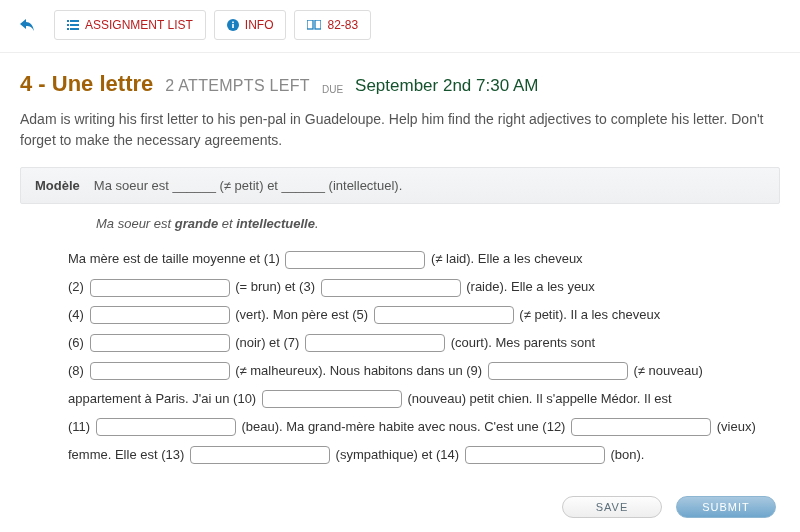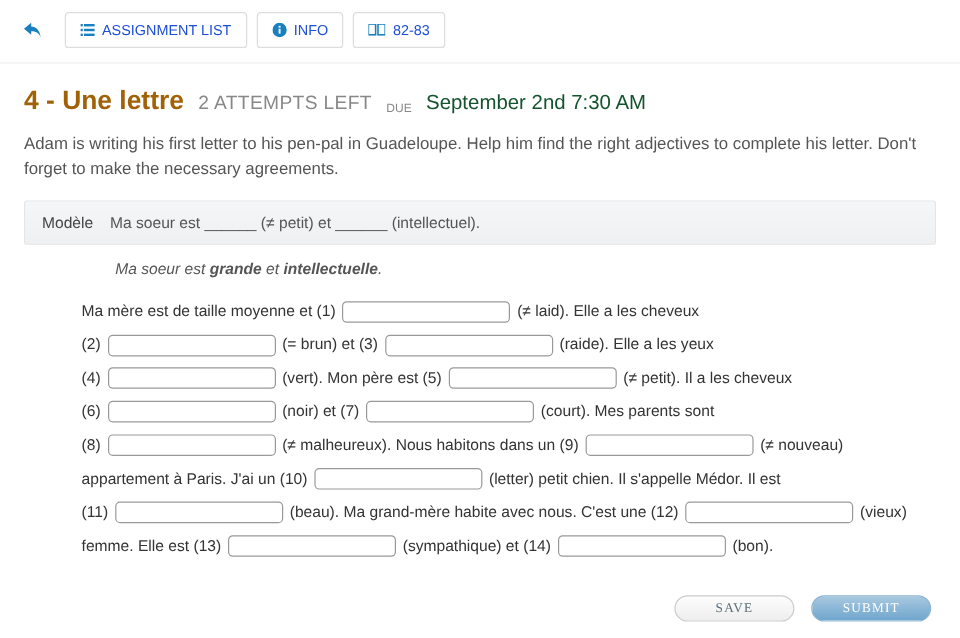"ASSIGNMENT LIST" .nav-btn { color: #1d4ed8 -> #b91c1c }
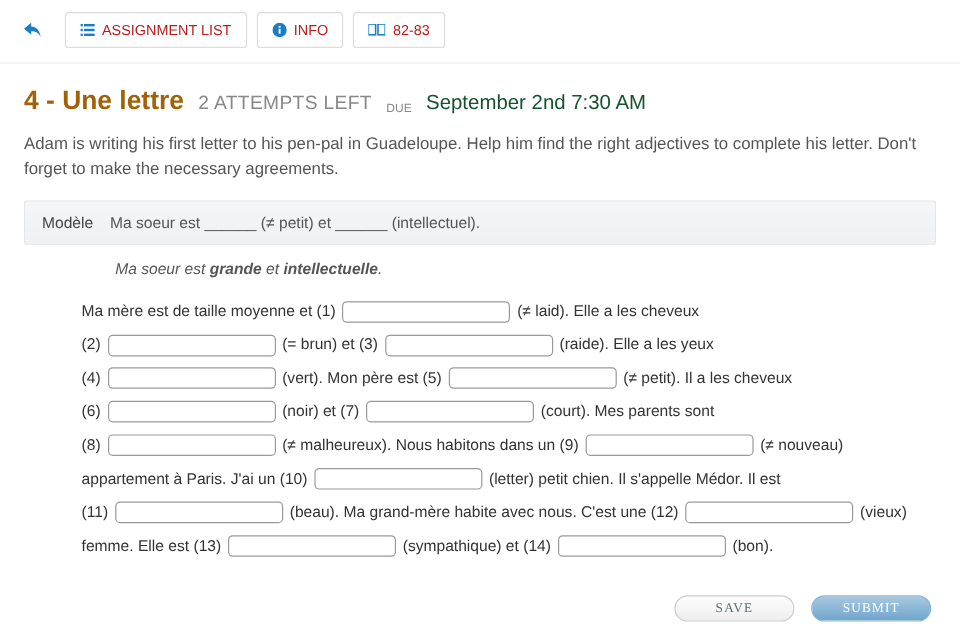"Modèle" .modele-box .mlabel { font-weight: 400 -> 700 }
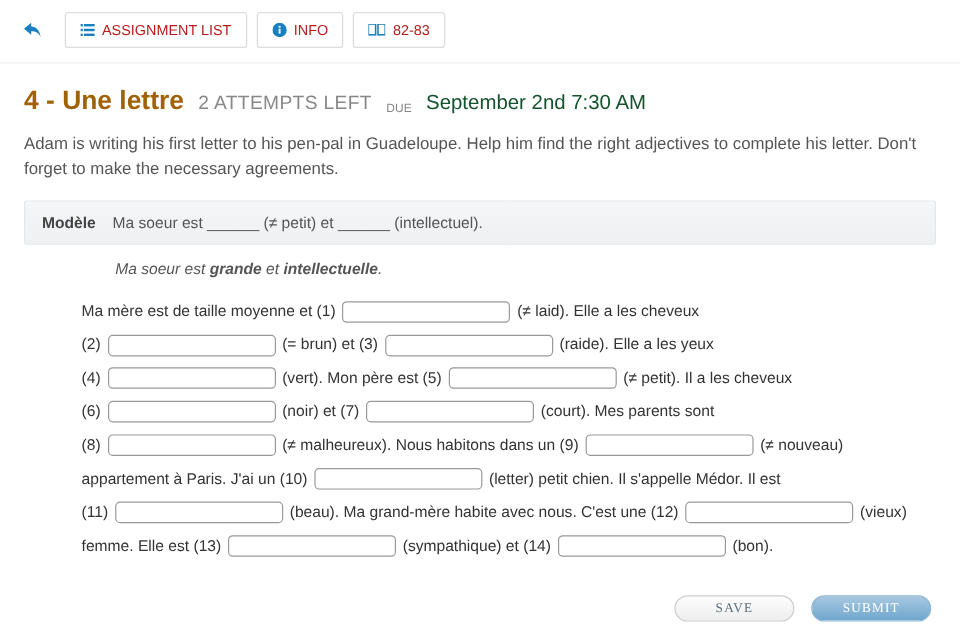"(letter) petit chien. Il s'appelle" span { text: letter -> nouveau }
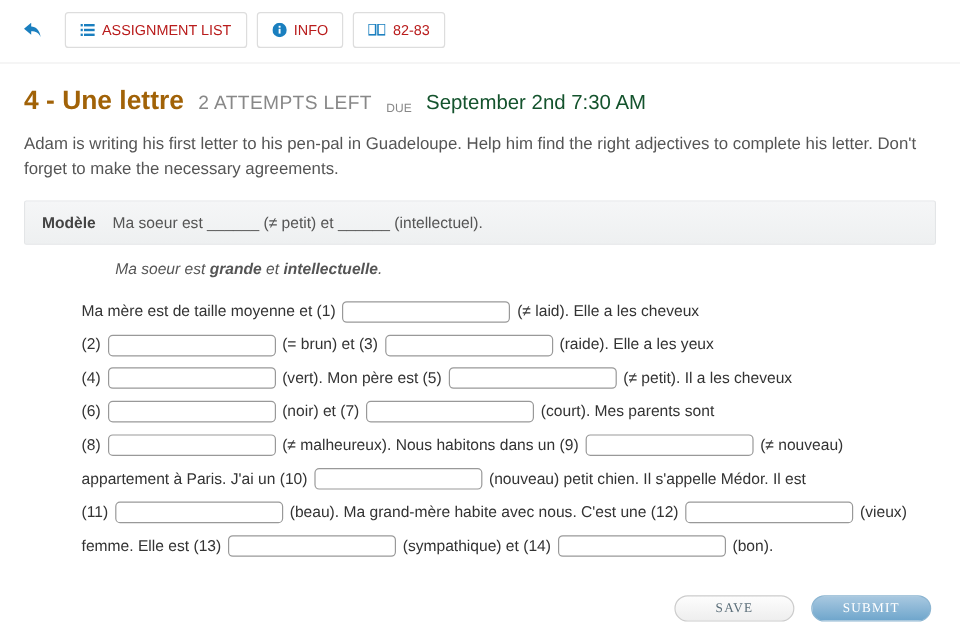"SAVE" .footer { font-family: Liberation Serif, serif -> none }
